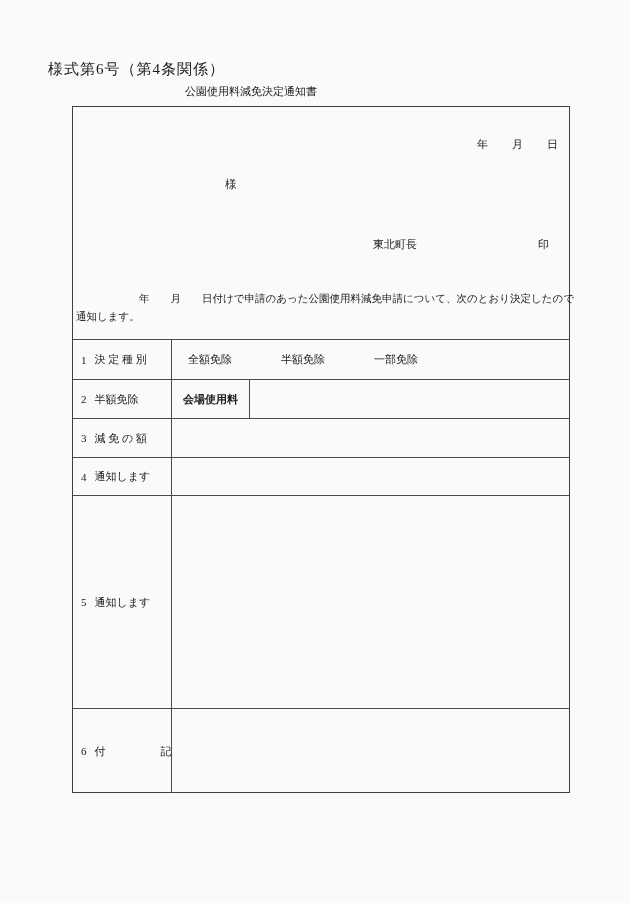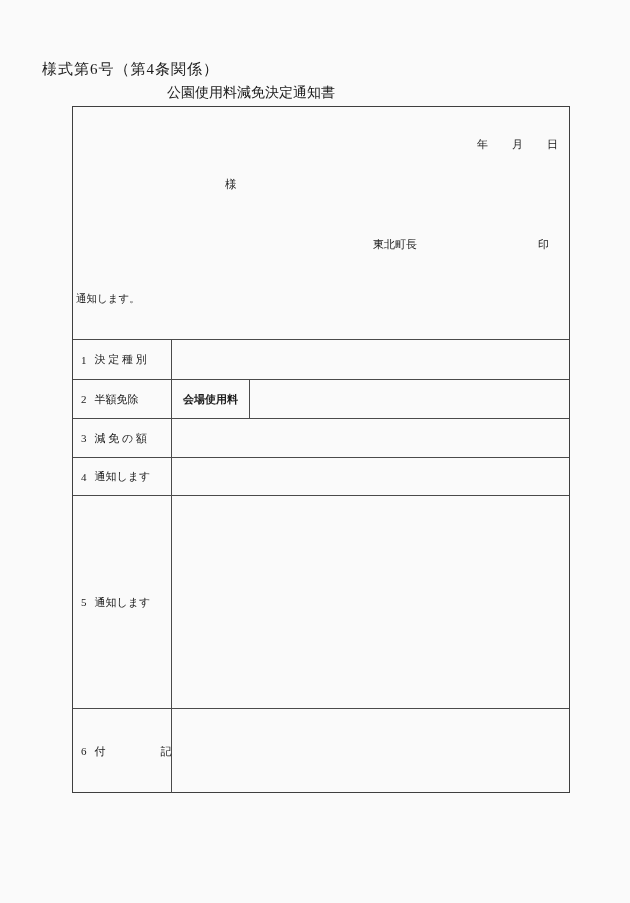"様式第6号（第4条関係）" .form-number { left: 42px -> 48px }
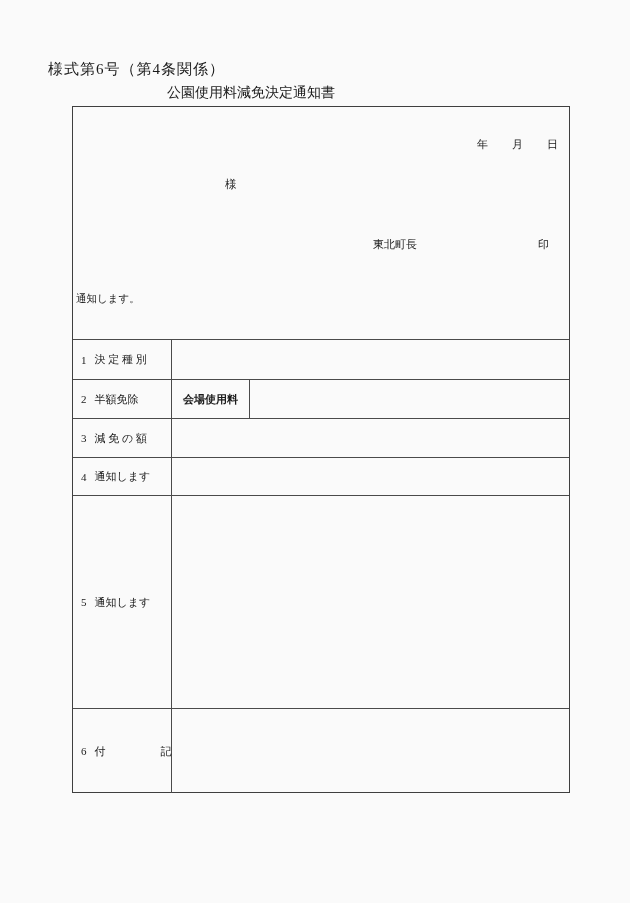"公園使用料減免決定通知書" .doc-title { font-size: 14px -> 11px }
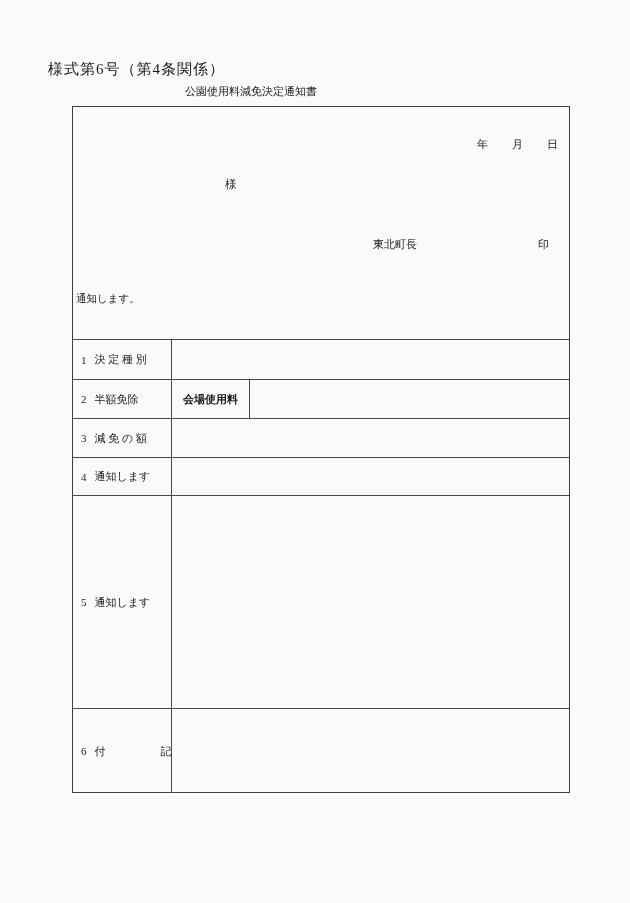"年 月 日付けで申請のあった公園使用料減免申請について、次のとおり決定したので" div { html: none -> <div> 年 月 日付けで申請のあった公園使用料減免申請について、次のとおり決定したので</div> }
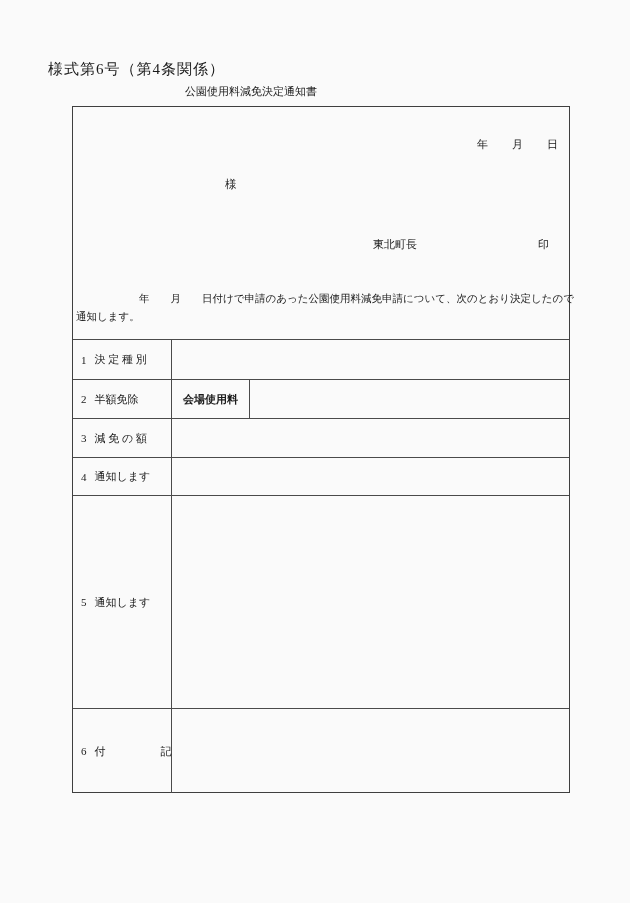"全額免除" div.options-cell { html: none -> <div> <span>全額免除</span> <span>半額免除</span> <span>一部免除</span> </div> }
